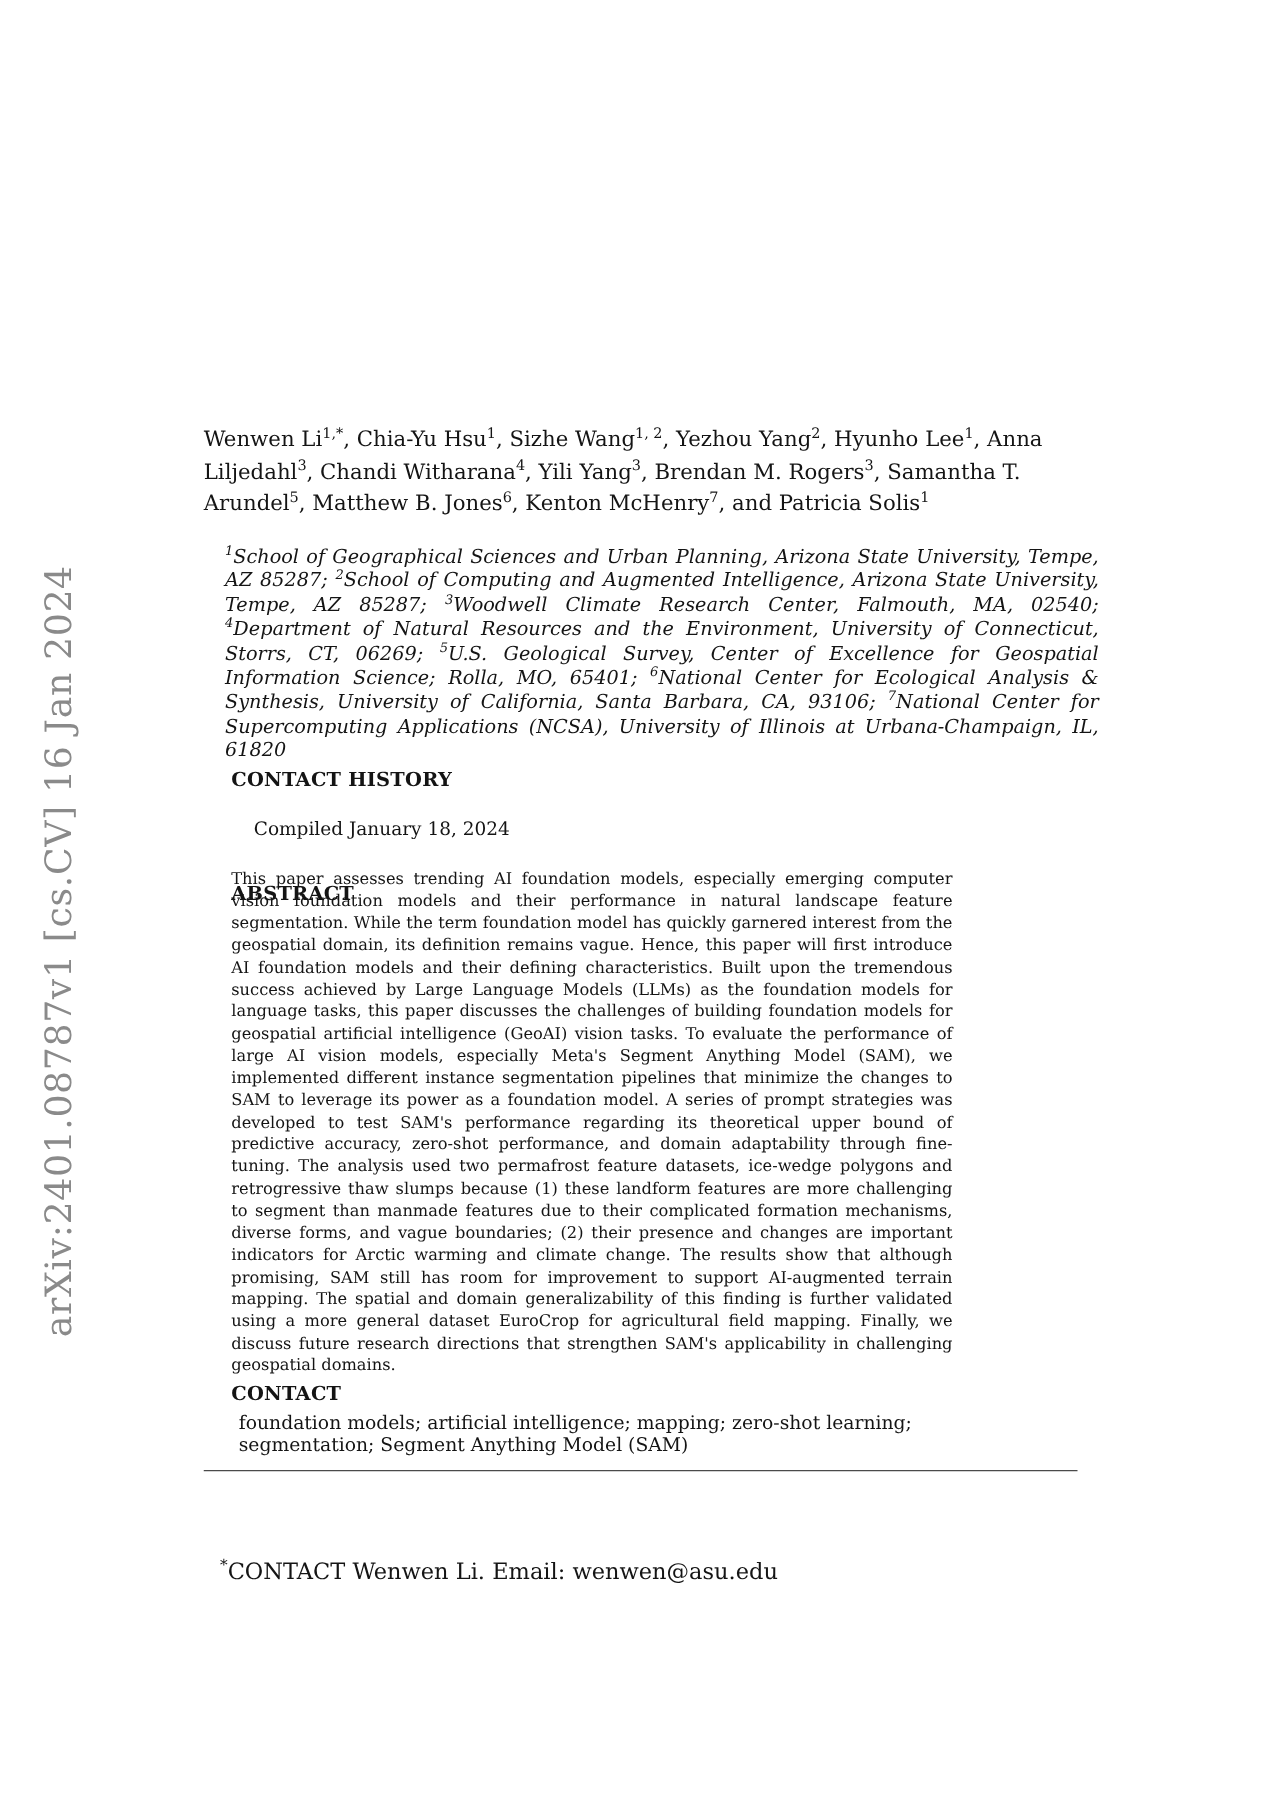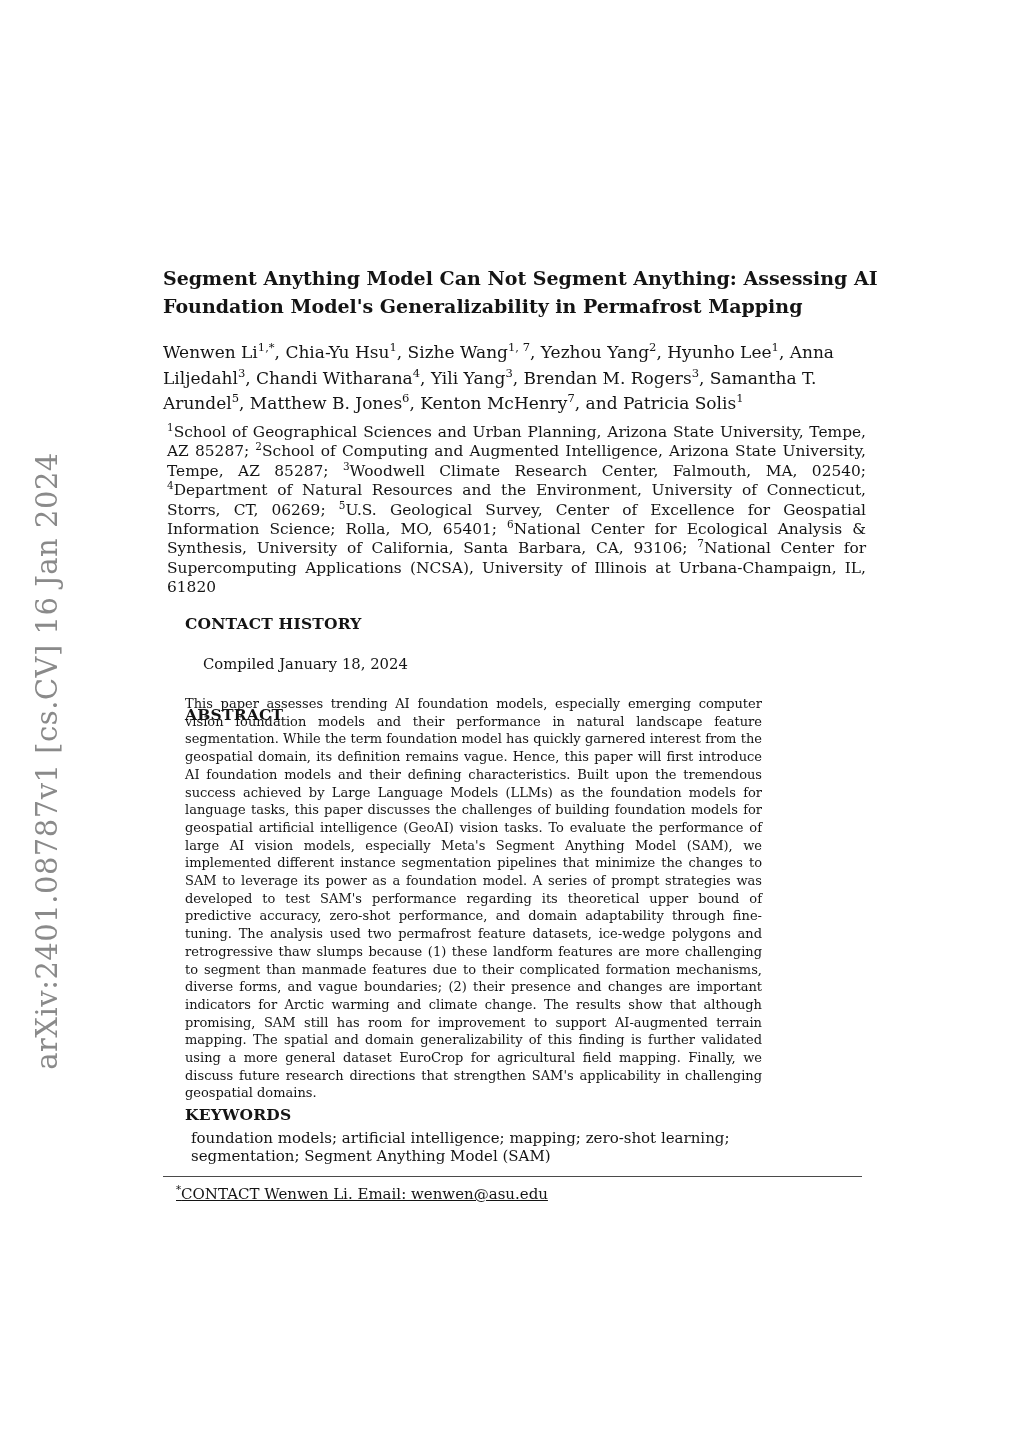"Segment Anything Model Can Not" h1.title { html: <h1>Segment Anything Model Can Not Segment Anything: Assessing AI Foundation Model's Generalizability in Permafrost Mapping</h1> -> none }
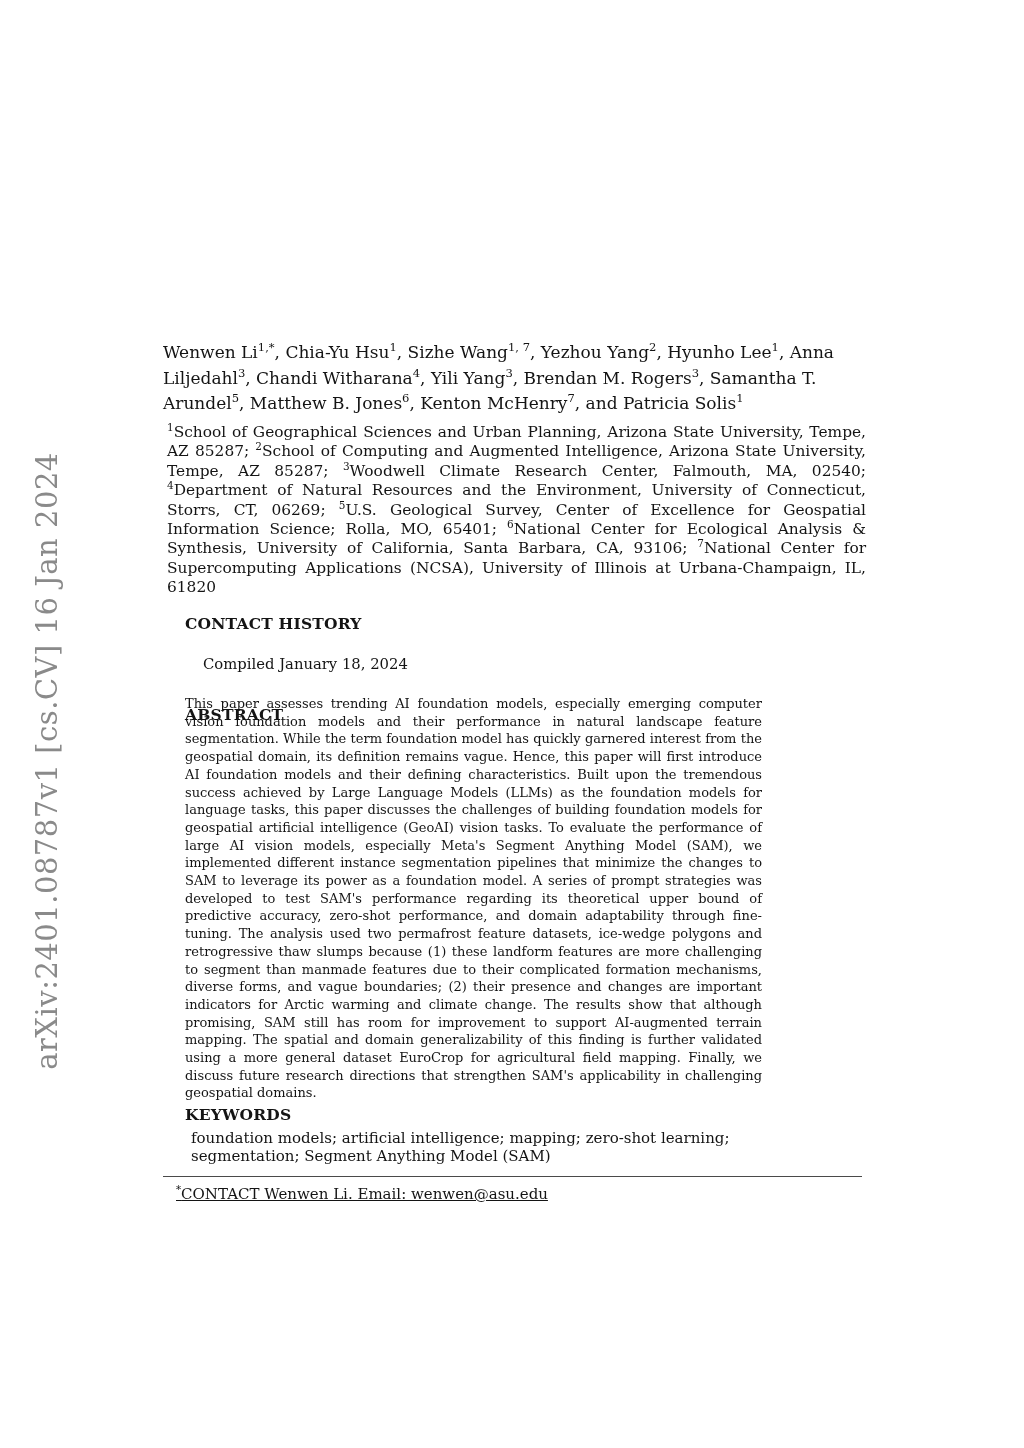"1, 7" sup { text: 7 -> 2 }
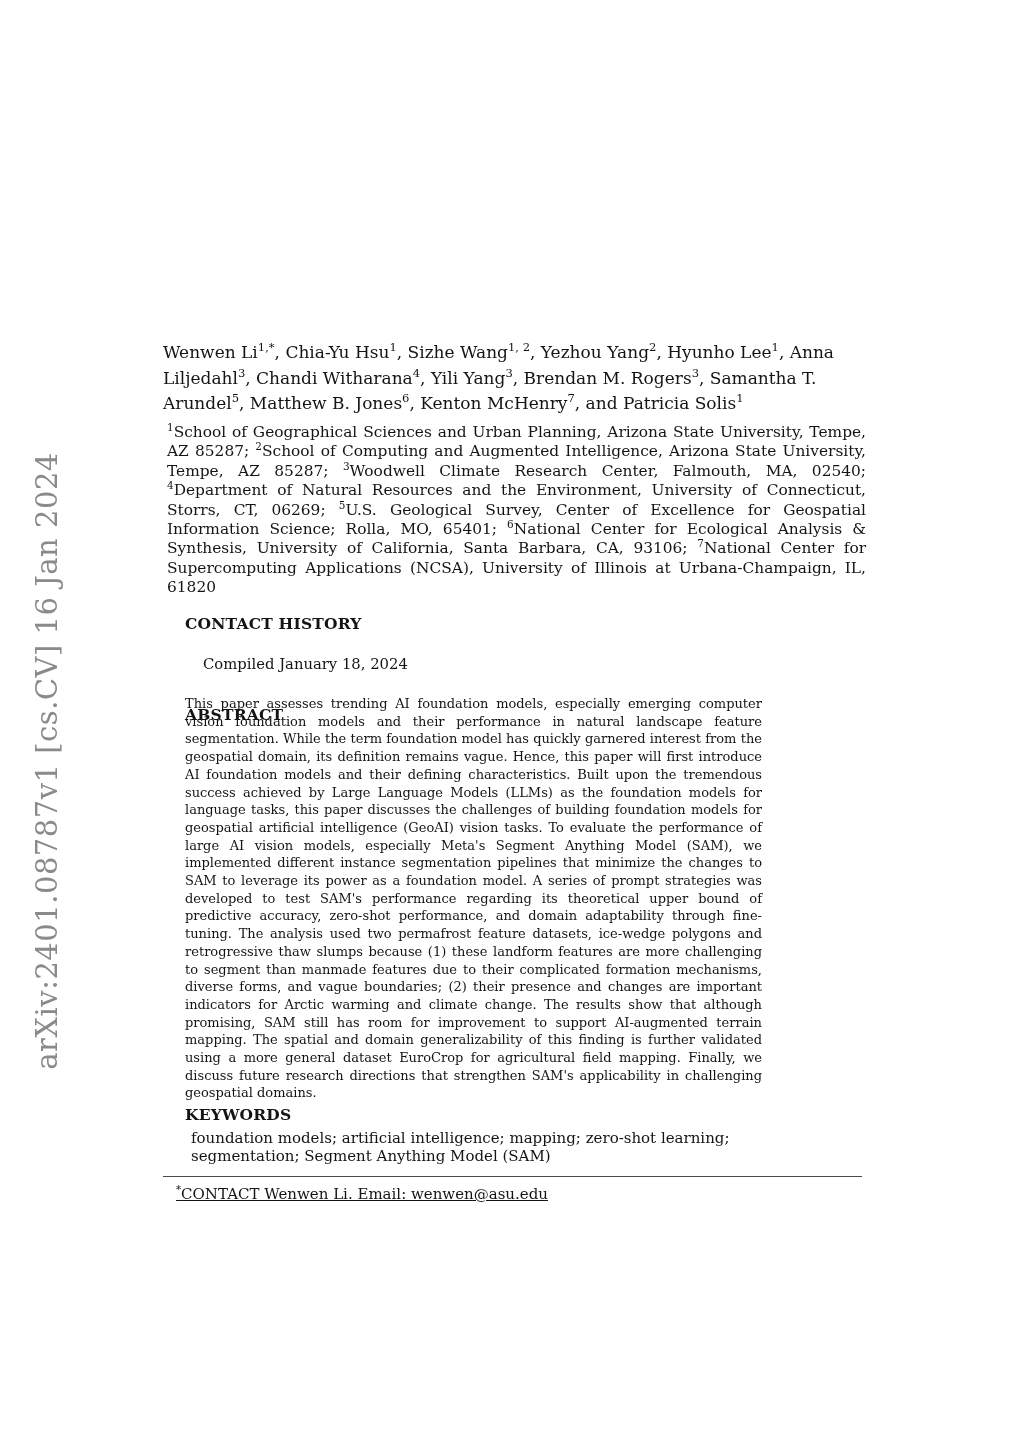"1School of Geographical Sciences and" .affiliations { font-style: none -> italic; margin: 4px -> 17px }
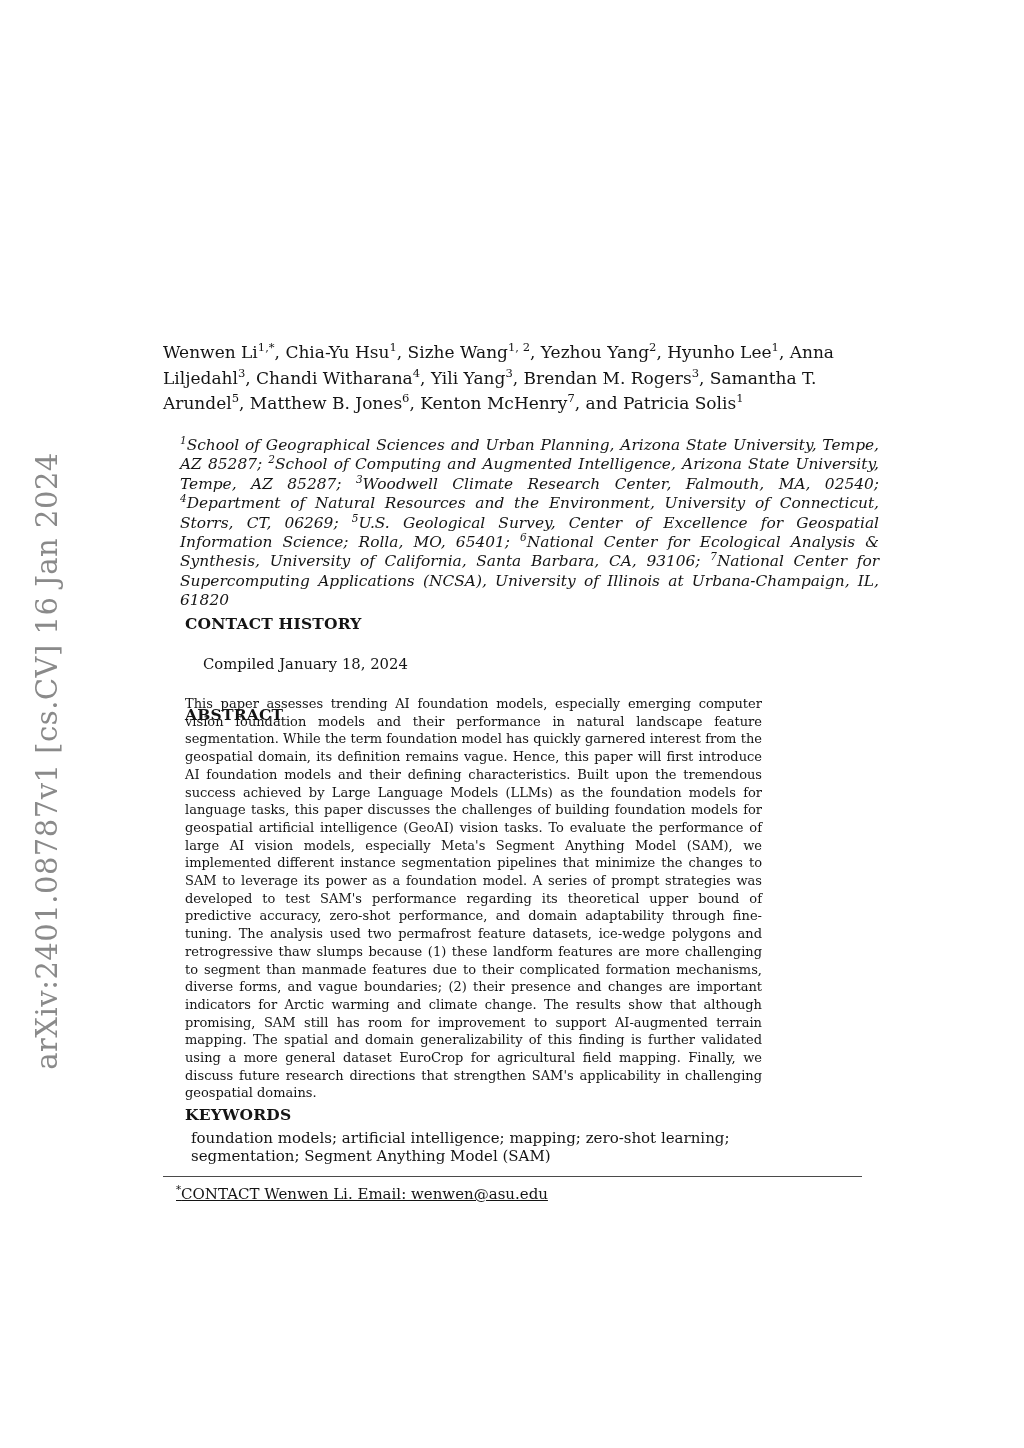"KEYWORDS" h2.sec-heading { text: KEYWORDS -> CONTACT }
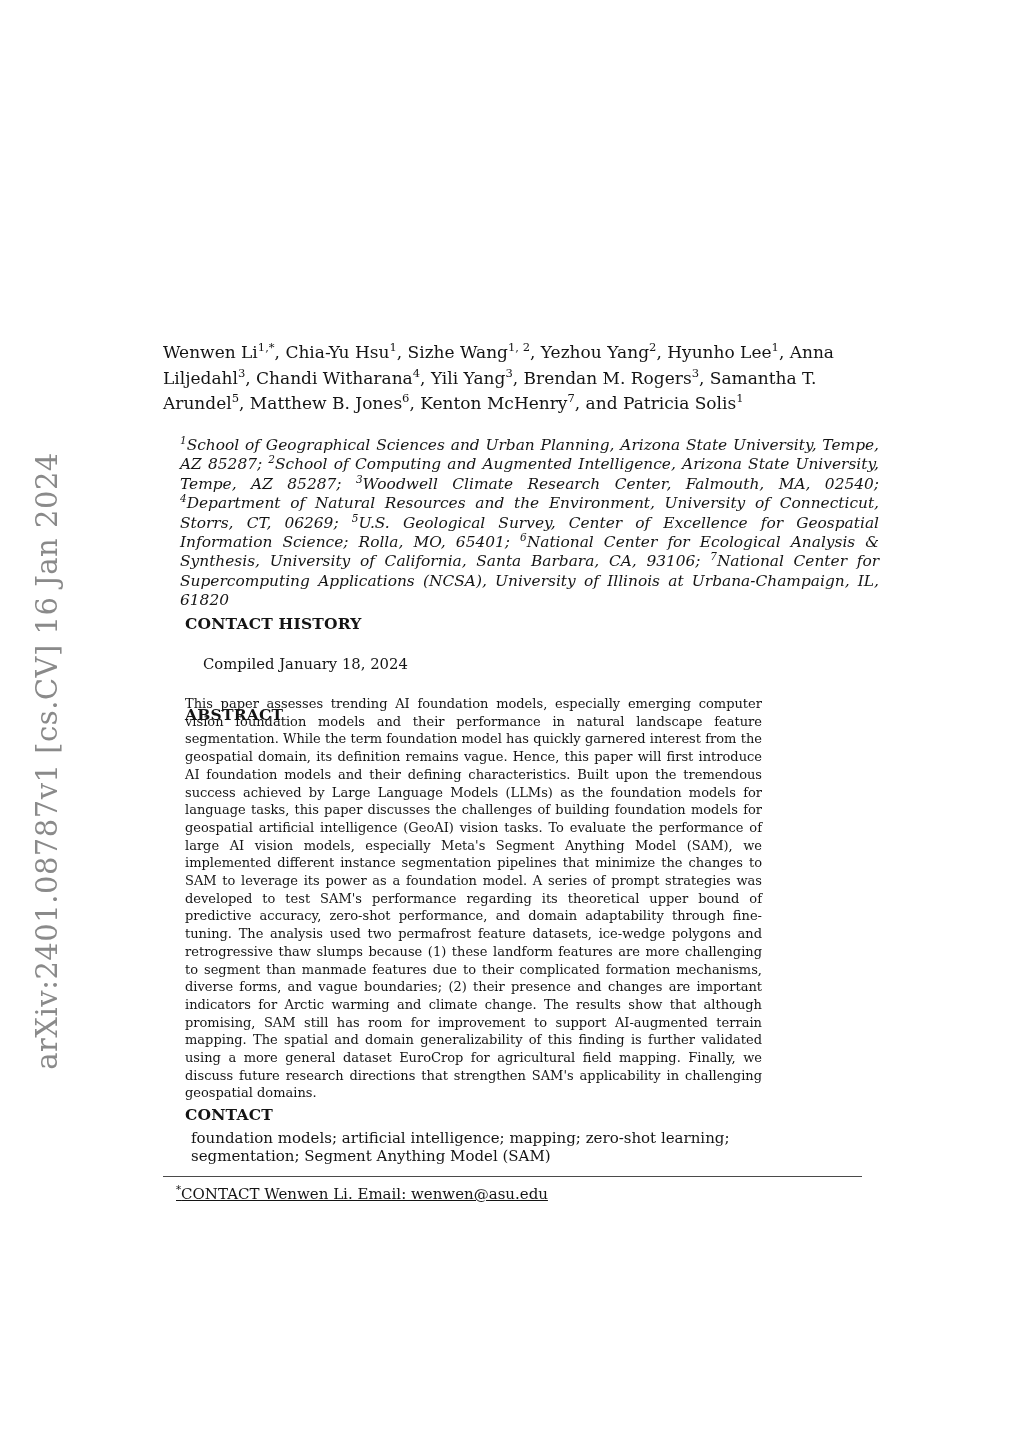"*CONTACT Wenwen Li. Email:" .footnote { font-size: 15px -> 18px; text-decoration: underline -> none; top: 1185px -> 1247px }
